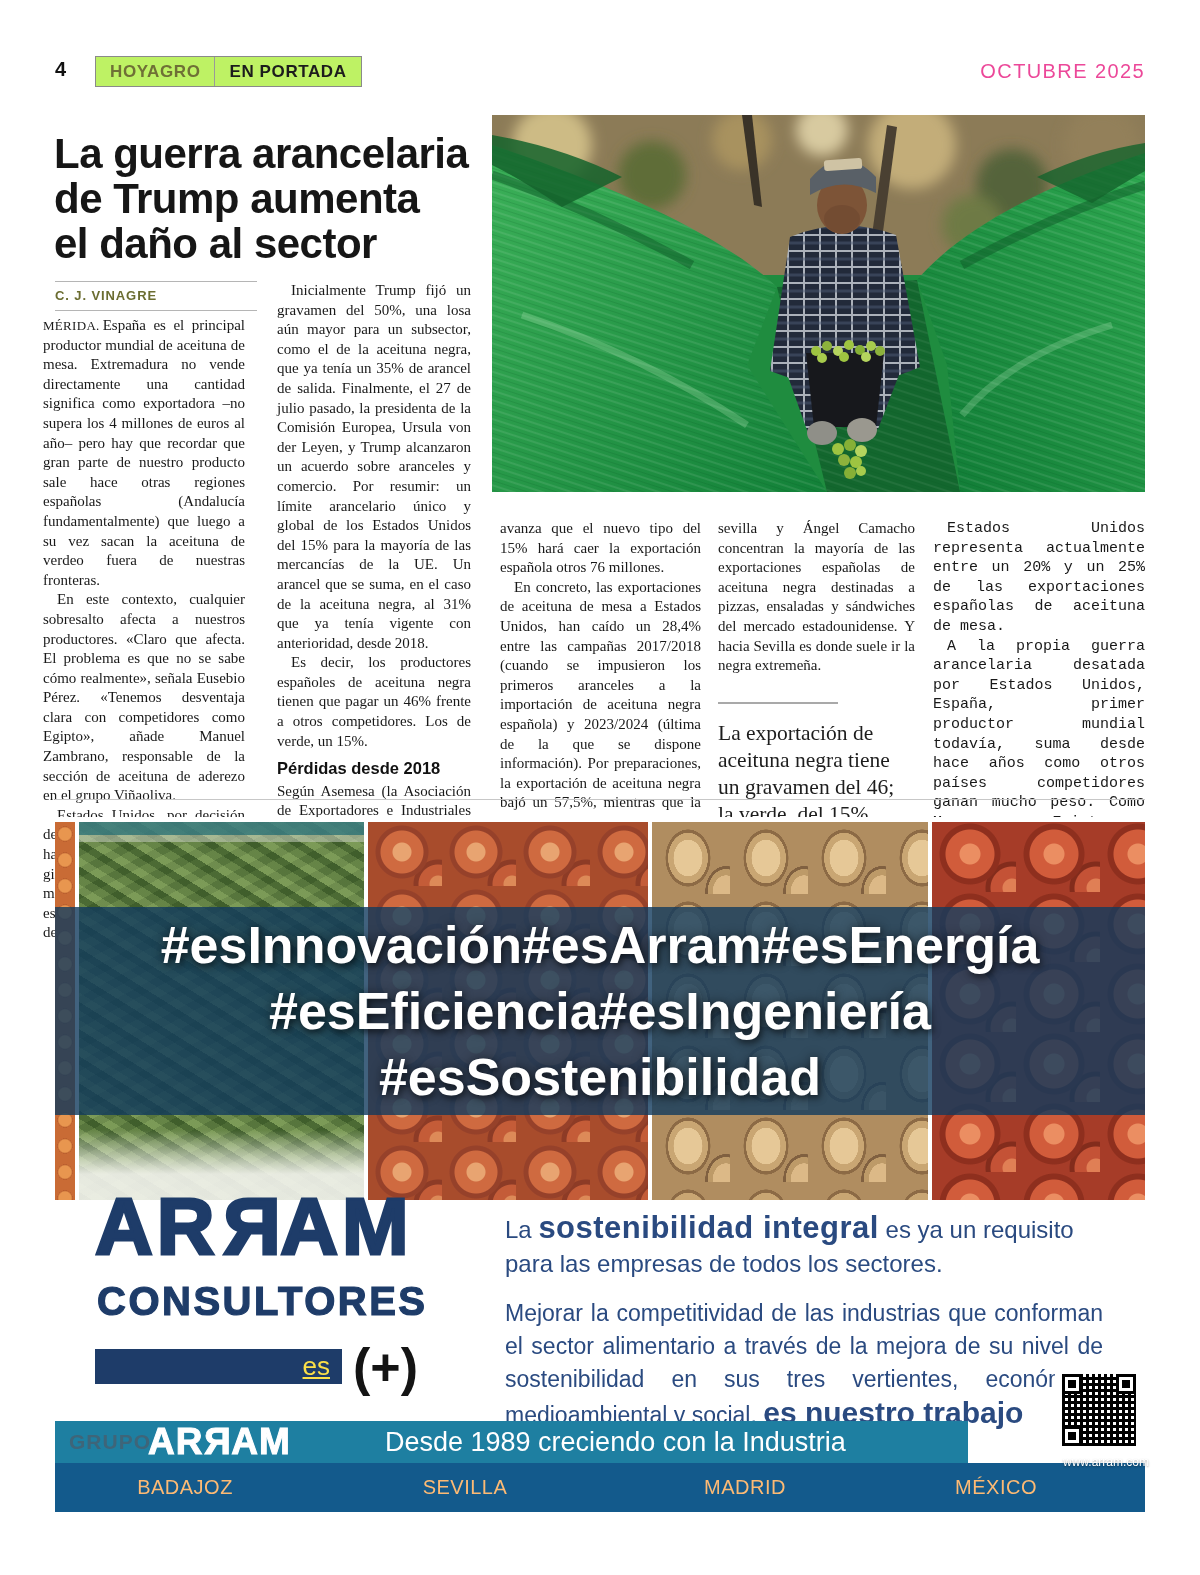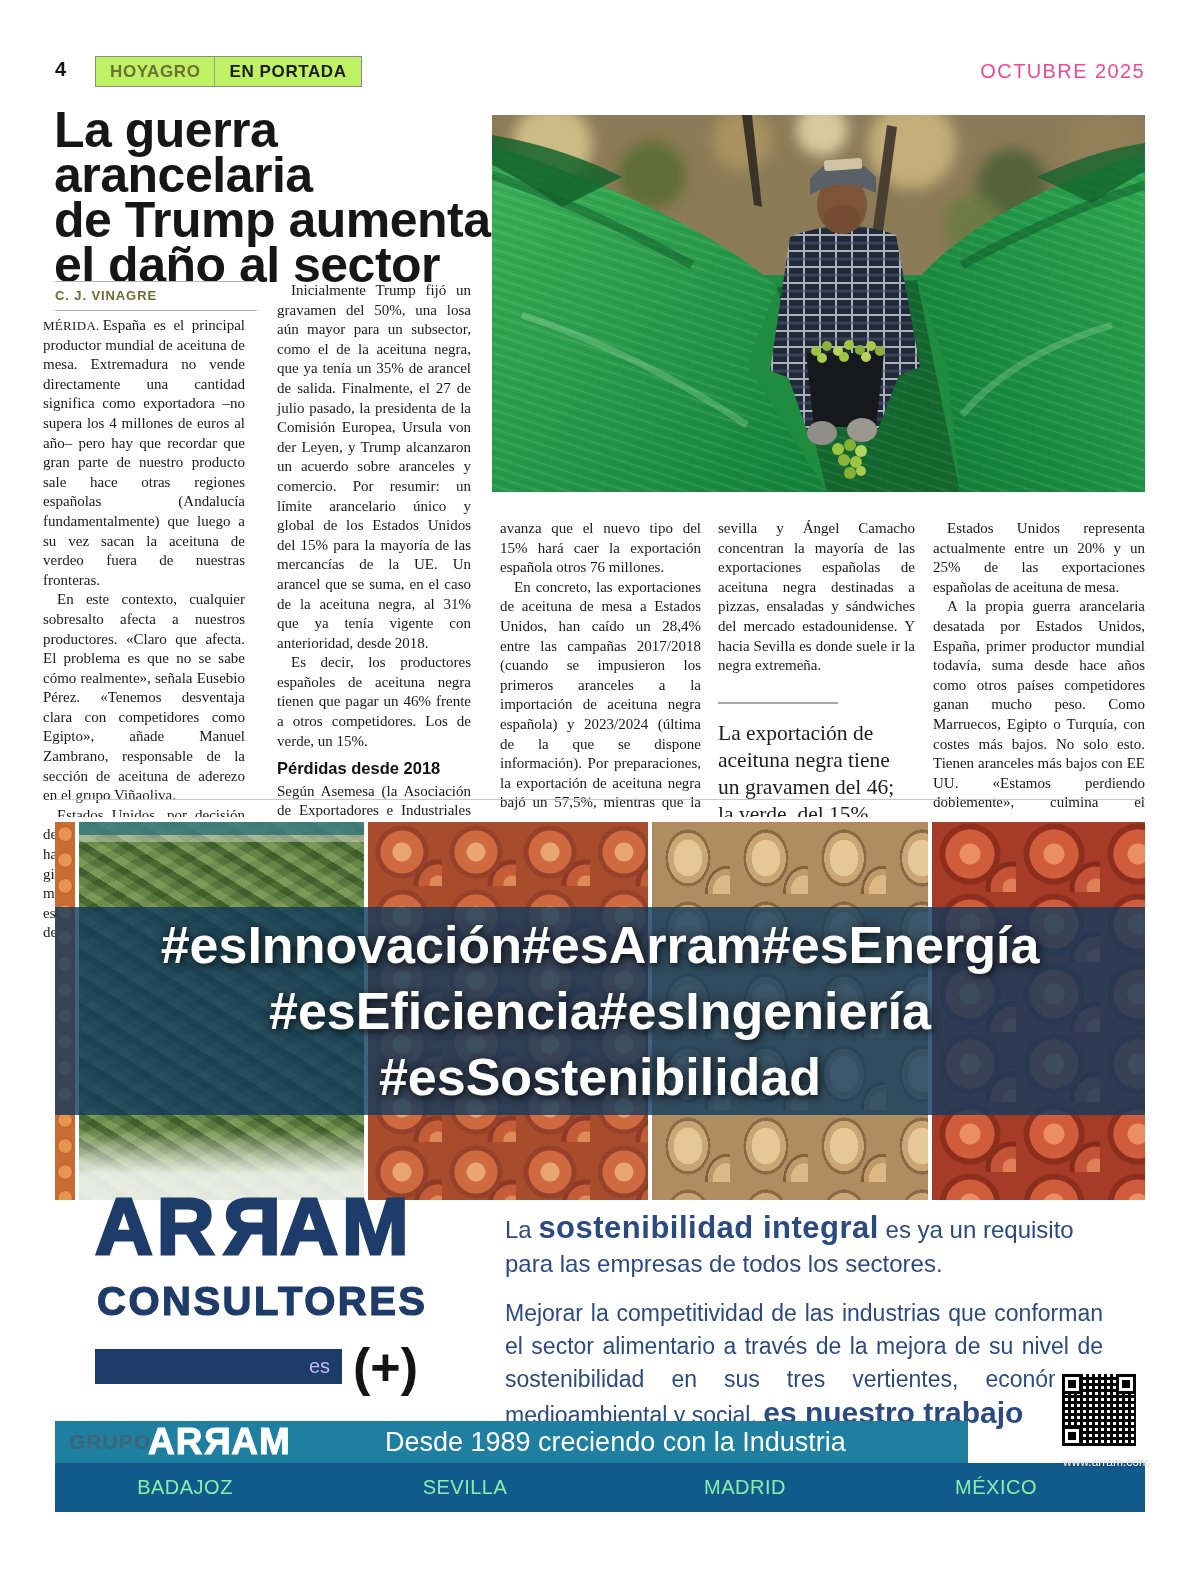"La guerra arancelaria" .headline { font-size: 50px -> 42px; top: 108px -> 131px }
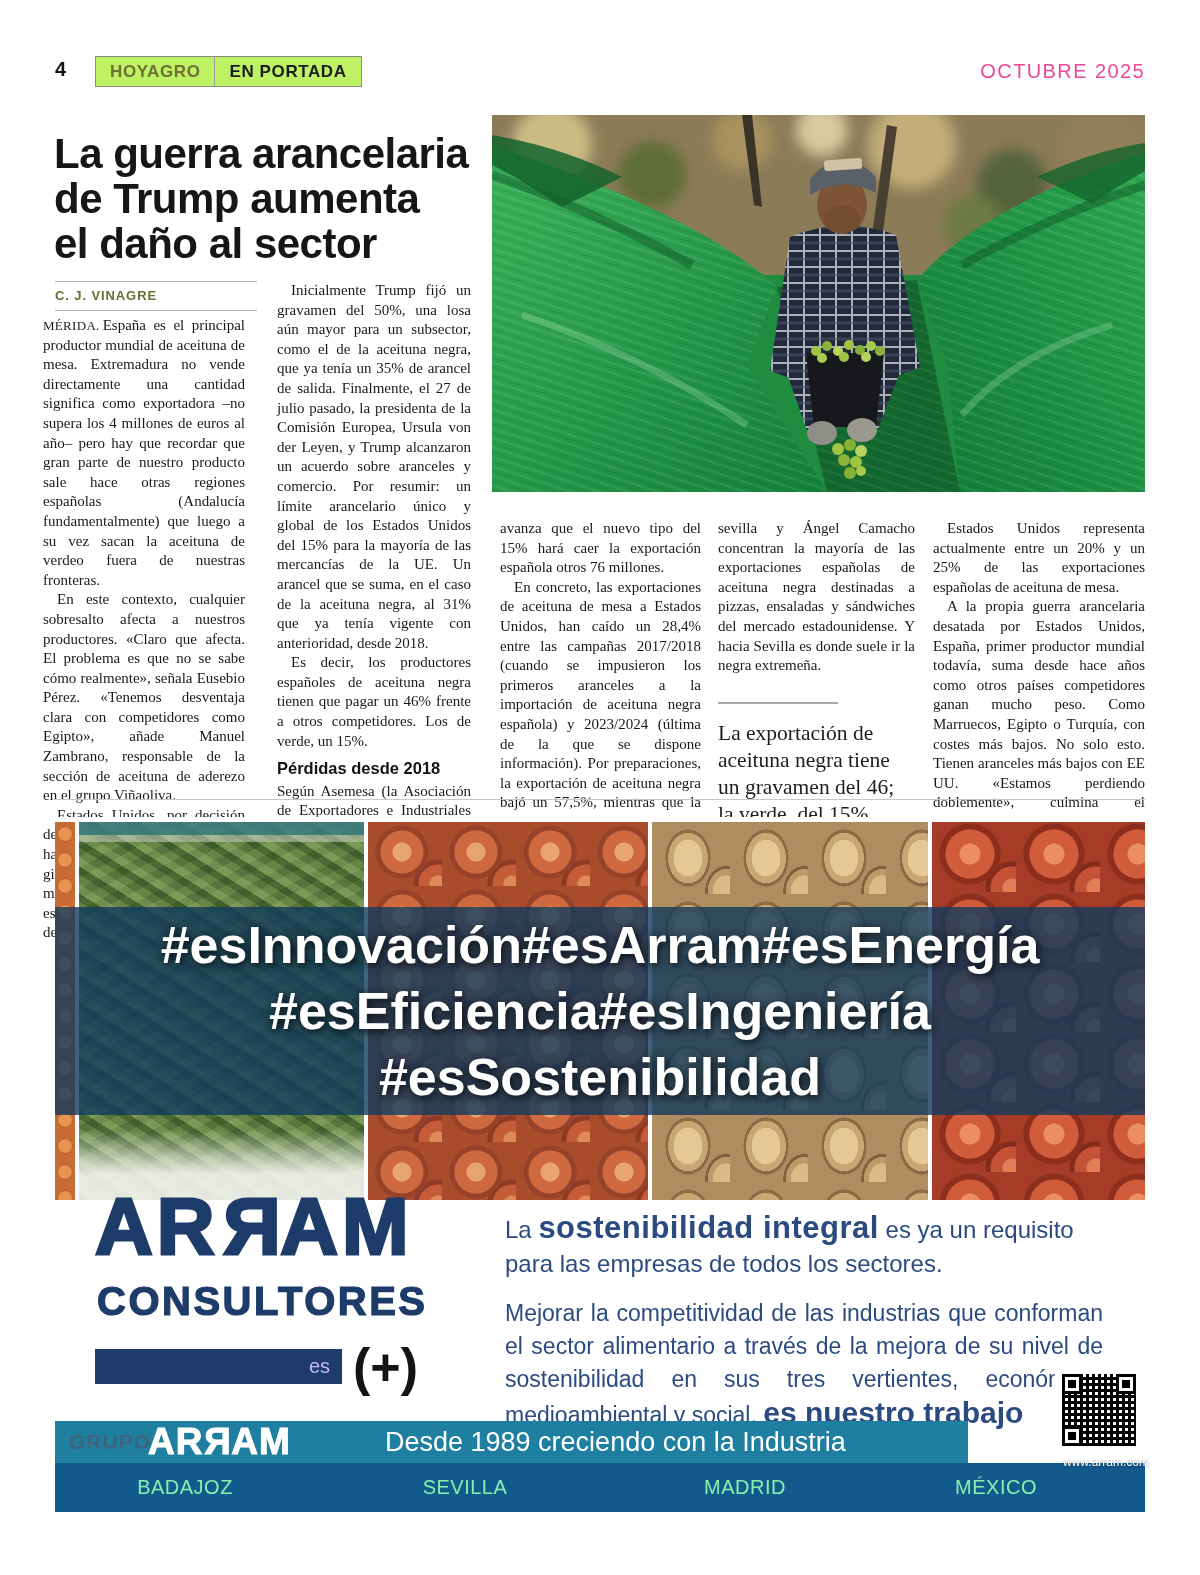"Estados Unidos representa actualmente" .col5 { font-family: none -> Liberation Mono, monospace }
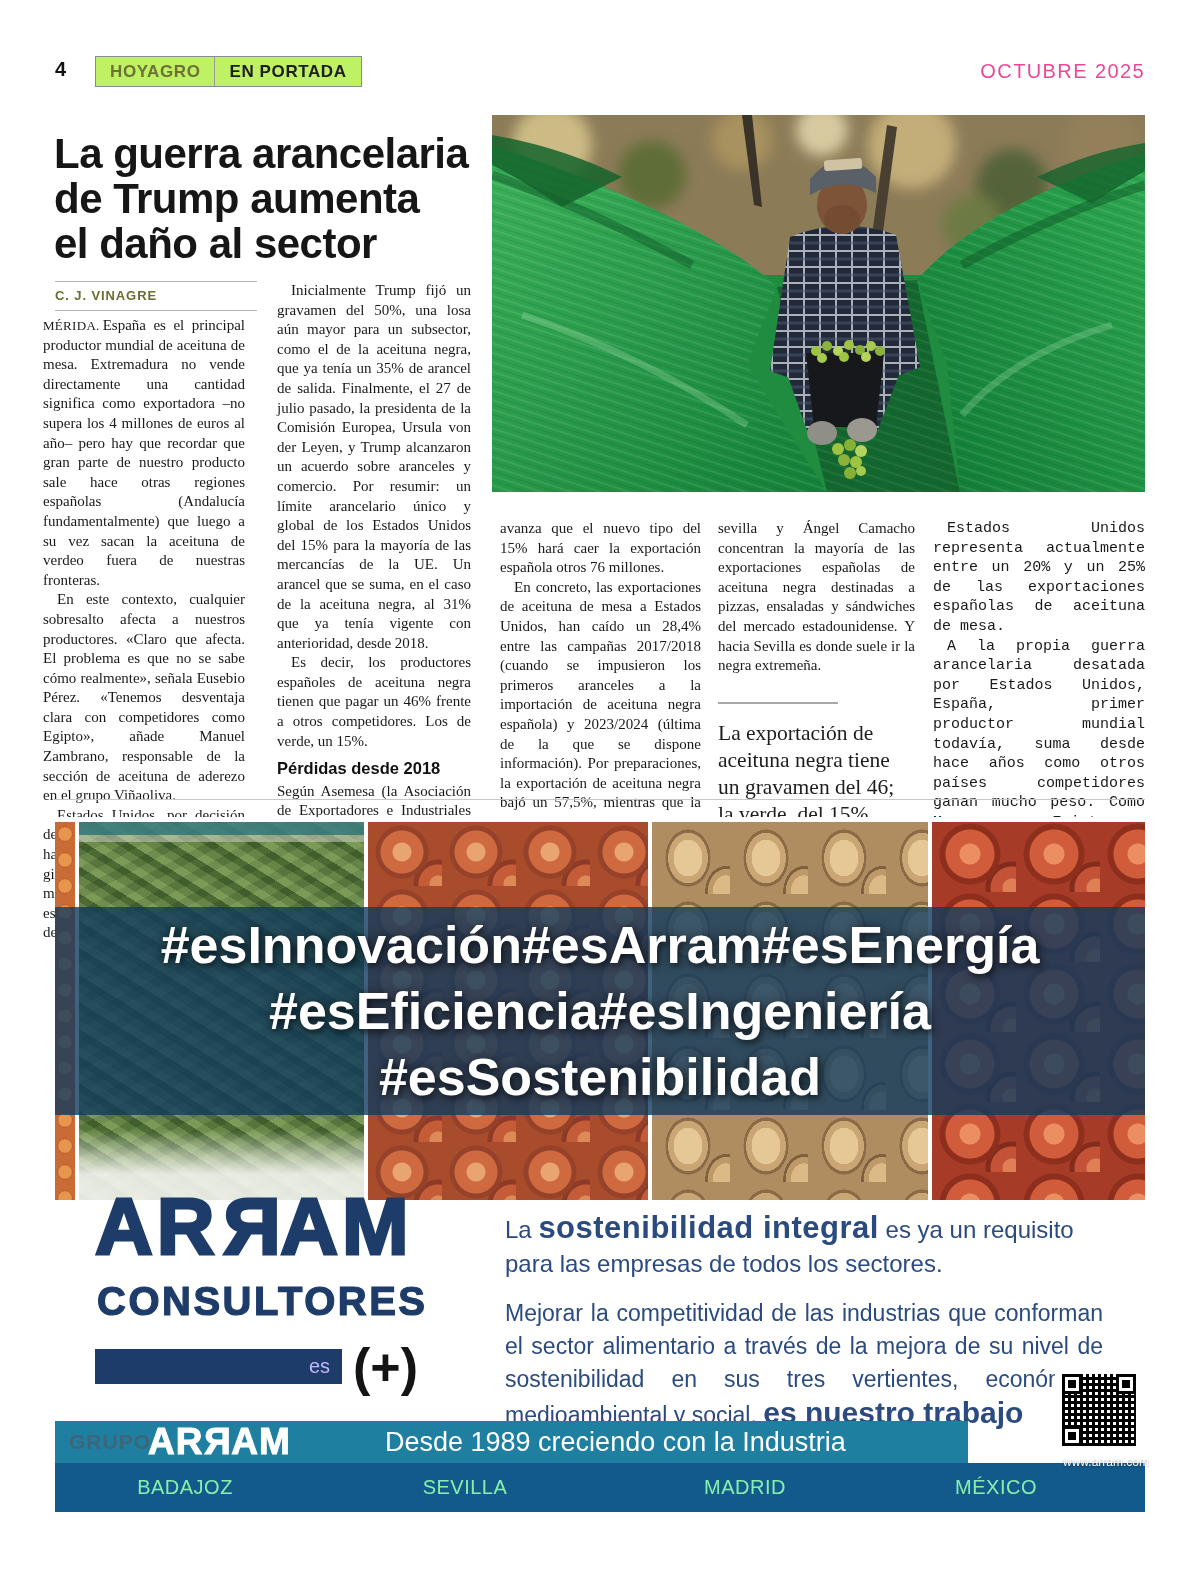"es" .logo-bar .es { color: #c4b5fd -> #fde047; font-size: 20px -> 26px; text-decoration: none -> underline }
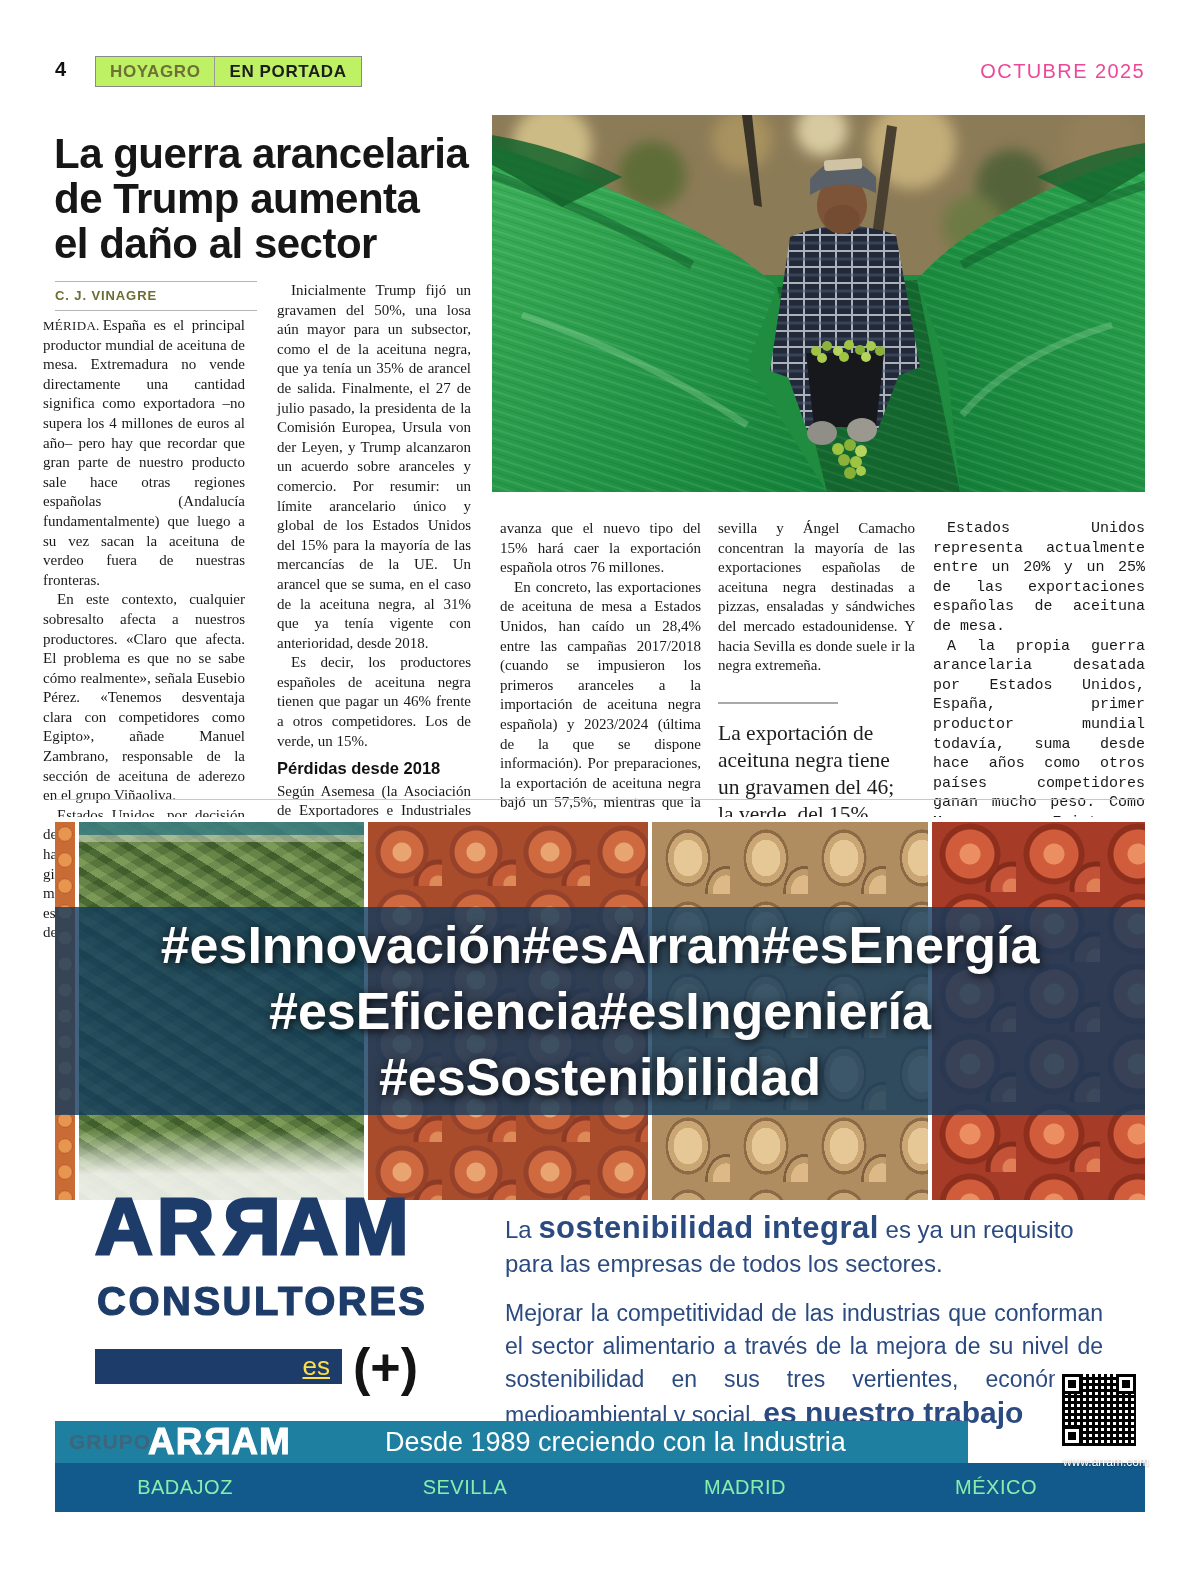"BADAJOZ" .city { color: #86efac -> #fdba74 }
